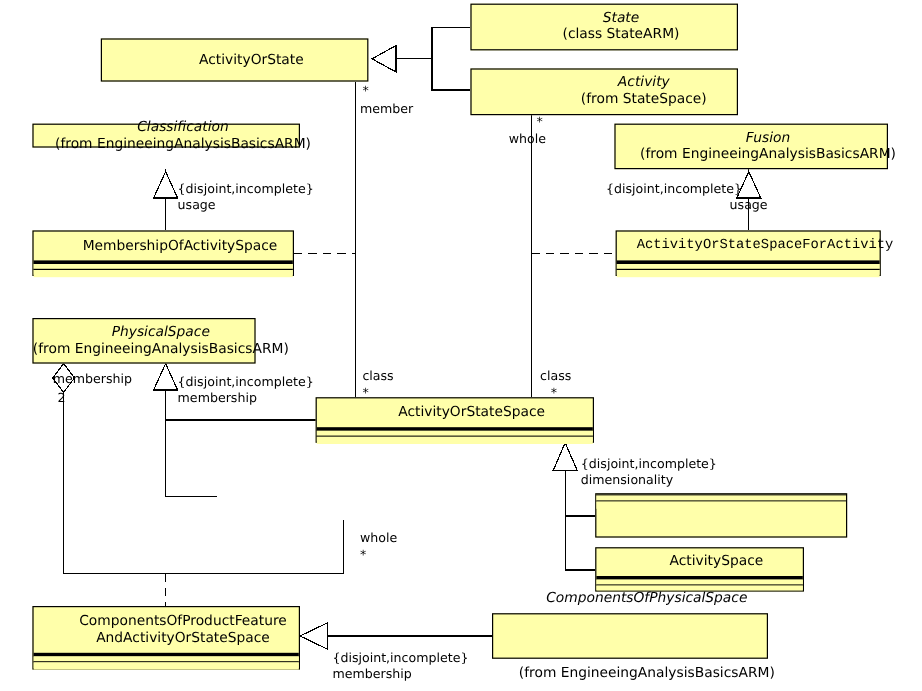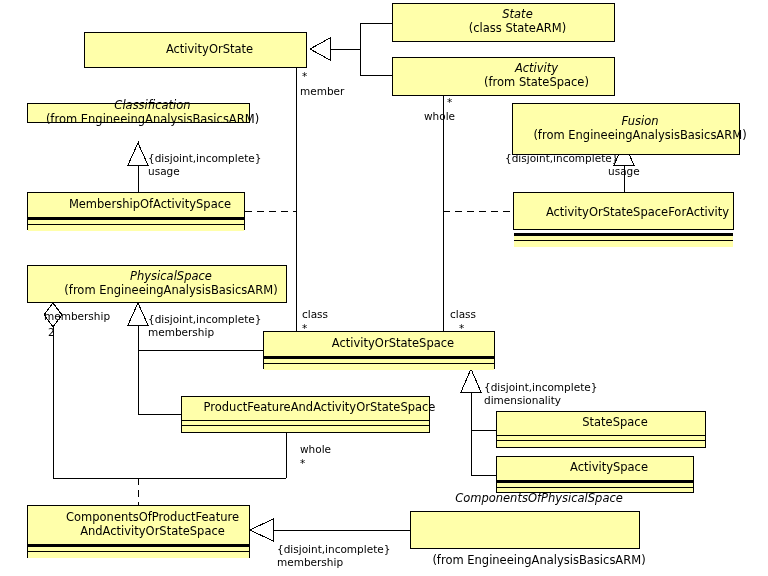"Fusion" div.uml-class { height: 52px -> 38px }
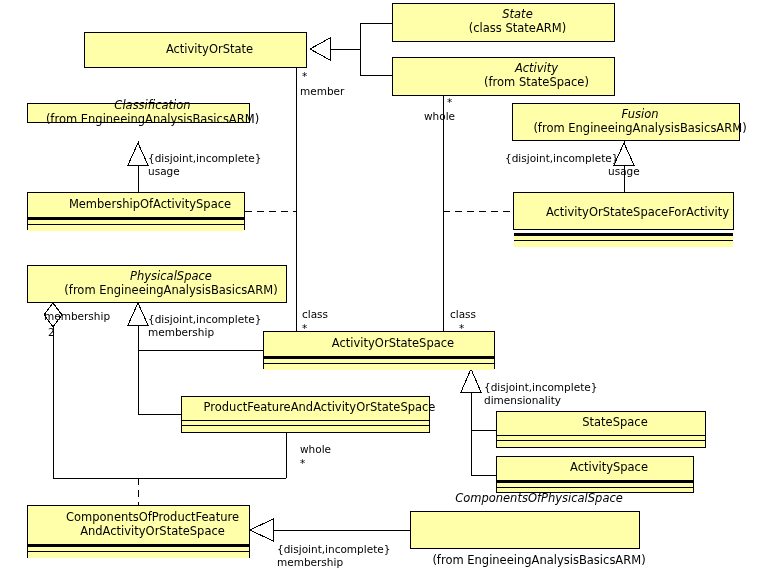"ActivityOrStateSpaceForActivity" div.name-comp { font-family: none -> Liberation Mono, monospace; height: 40px -> 24px }
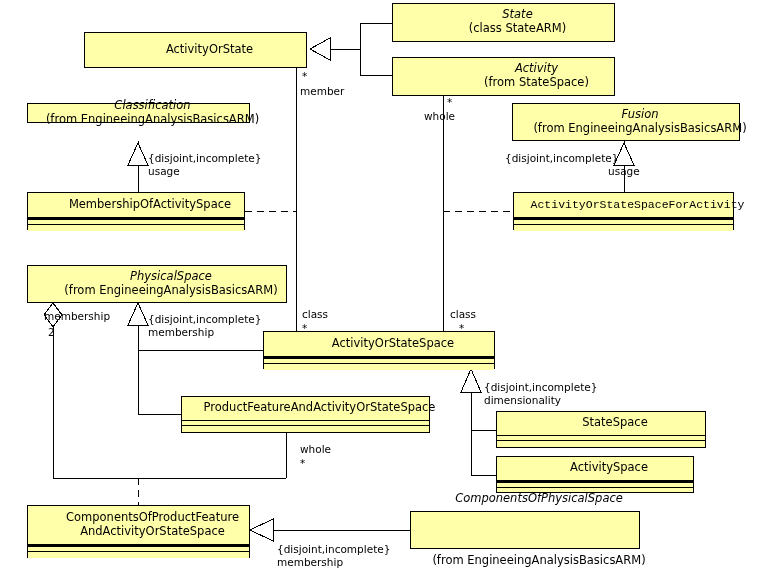"PhysicalSpace" div.uml-class { width: 260px -> 186px }
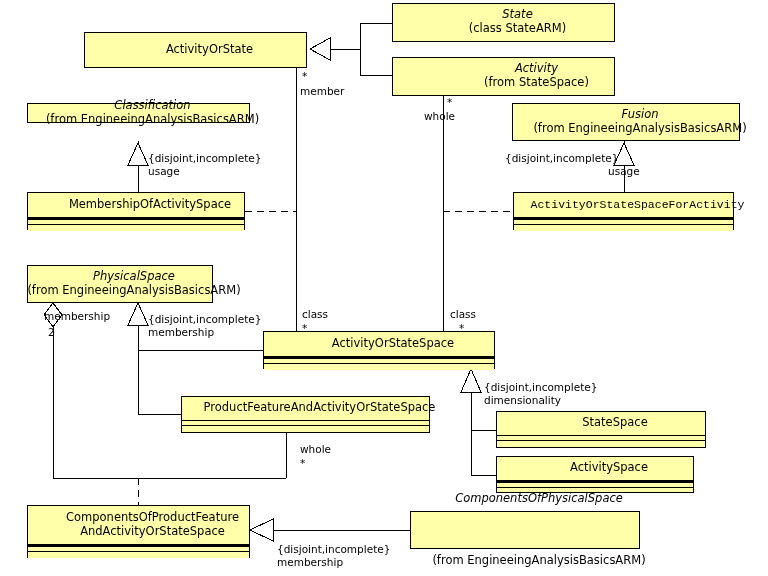"ProductFeatureAndActivityOrStateSpace" div.uml-class { html: <div> <div> <div>ProductFeatureAndActivityOrStateSpace</div> </div> <div></div> <div></div> <div></div> <div></div> </div> -> none }
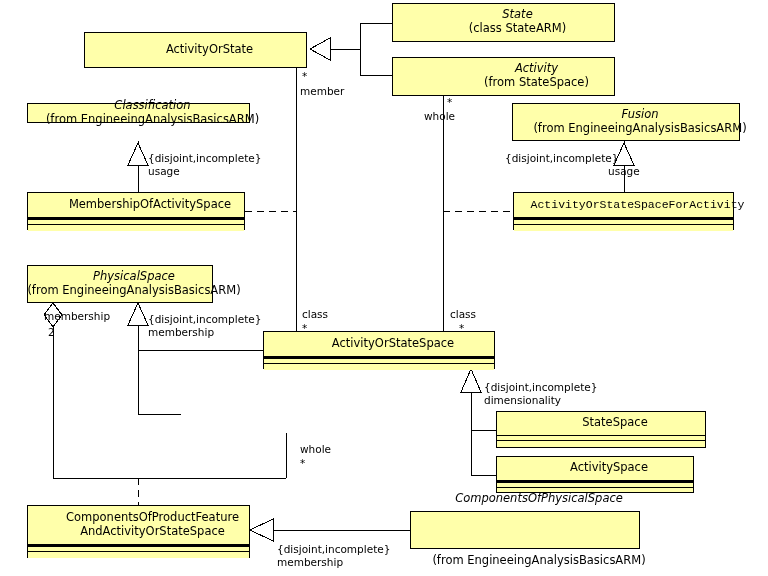"StateSpace" div.name-comp { html: <div> <div>StateSpace</div> </div> -> none }
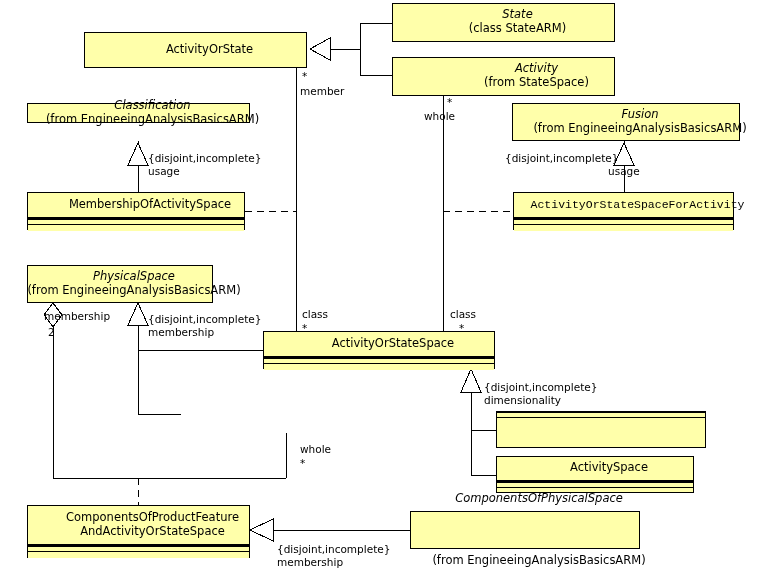"ActivitySpace" div.uml-class { width: 198px -> 174px }
